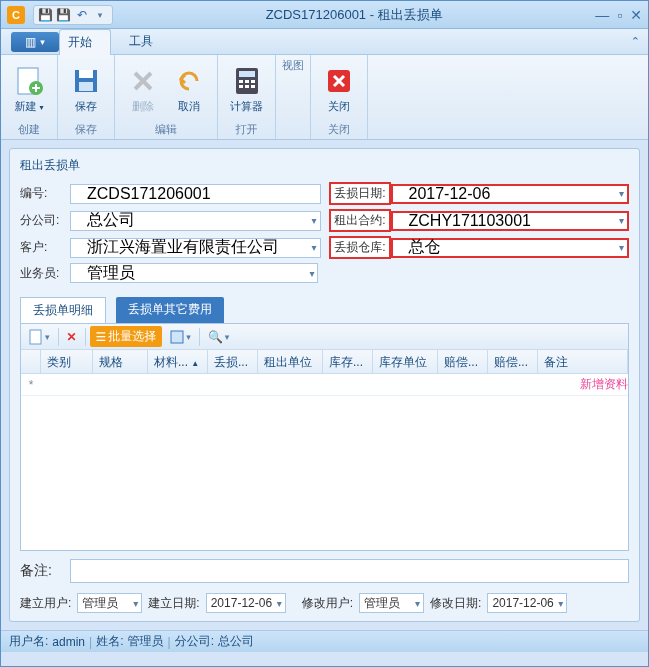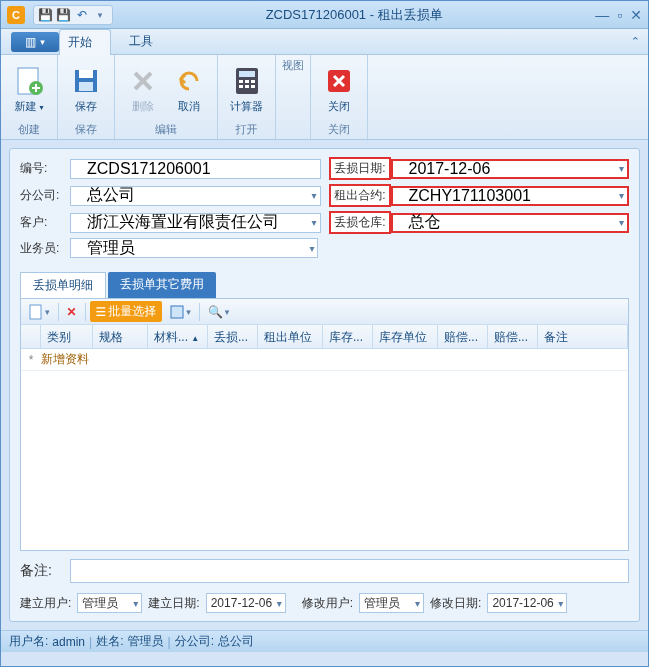"租出丢损单" div.panel-title { html: none -> <div>租出丢损单</div> }
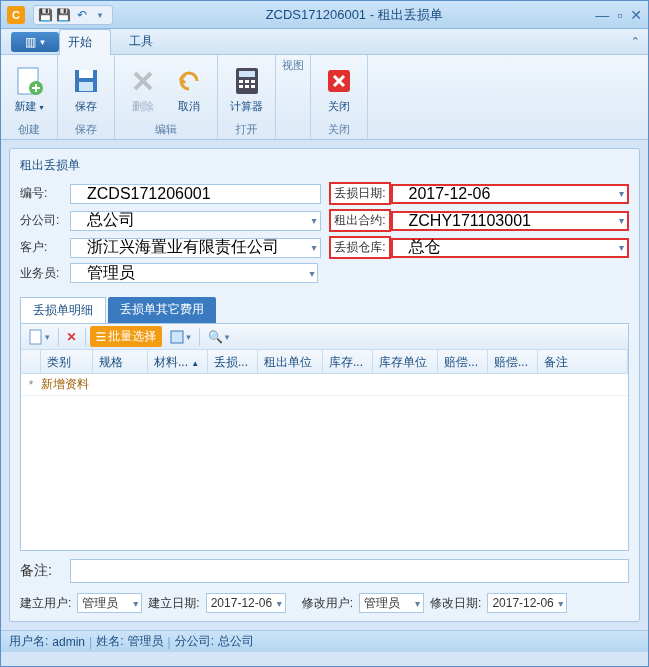"丢损单明细" .tabs { gap: 2px -> 10px }
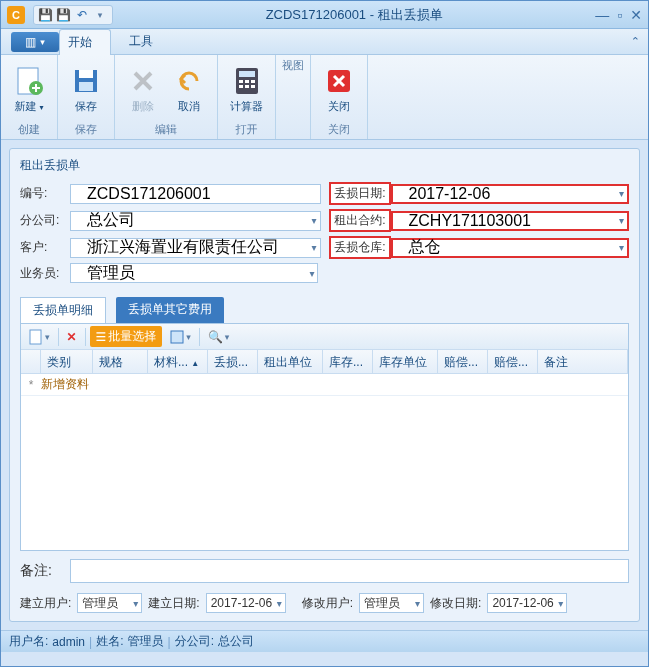"新增资料" .addrow .atxt { color: #a16207 -> #ec4899; text-align: left -> right }
